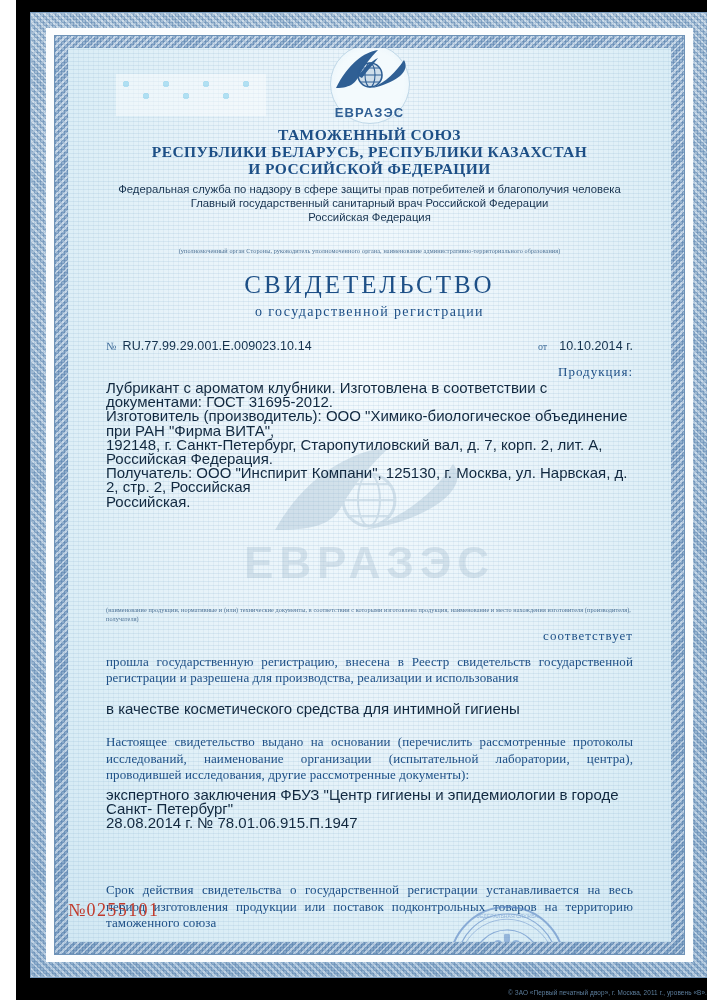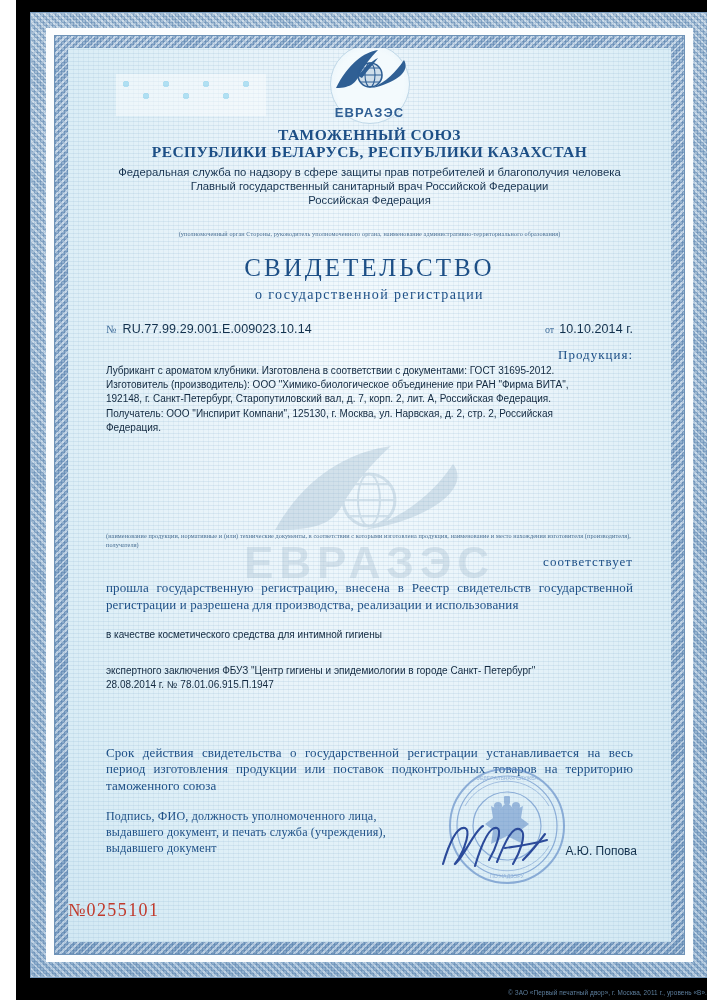"И РОССИЙСКОЙ ФЕДЕРАЦИИ" div.title-main { html: none -> <div>И РОССИЙСКОЙ ФЕДЕРАЦИИ</div> }
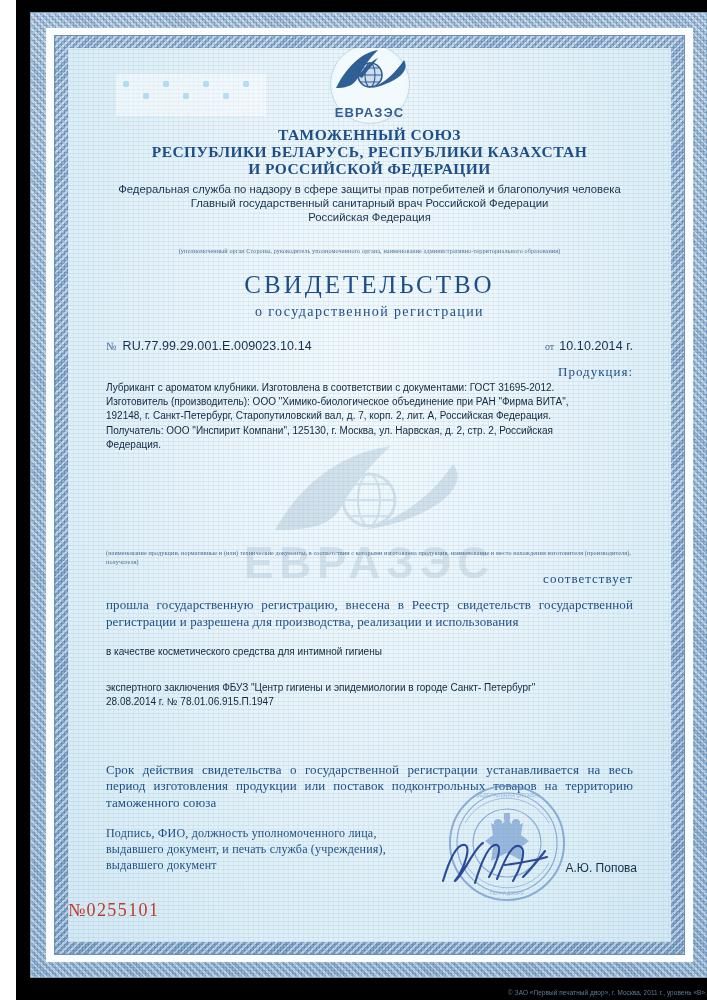"от" .numline .dt-lbl { margin-right: 5px -> 12px }
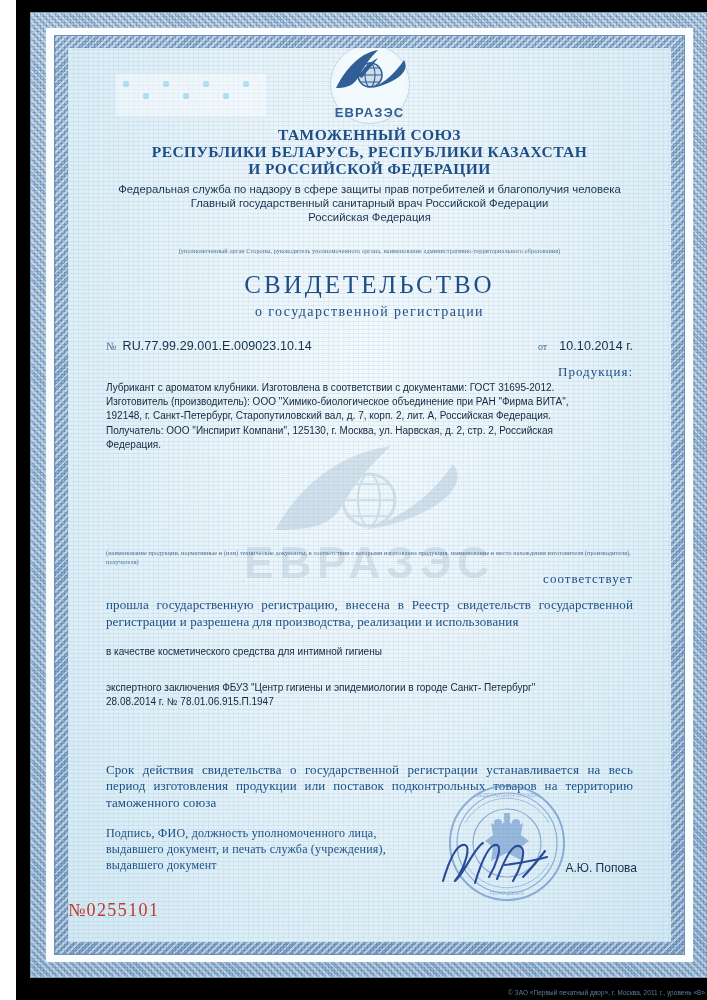"Лубрикант с ароматом клубники." .body-text { font-size: 10px -> 15px }
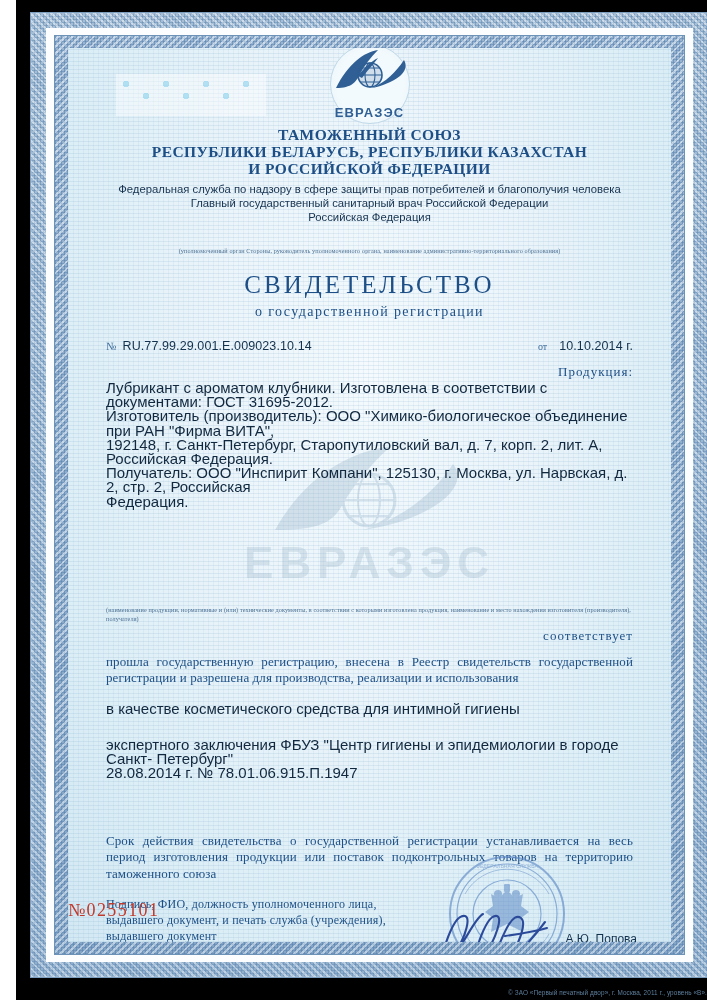"Федерация." div { text: Федерация -> Российская }
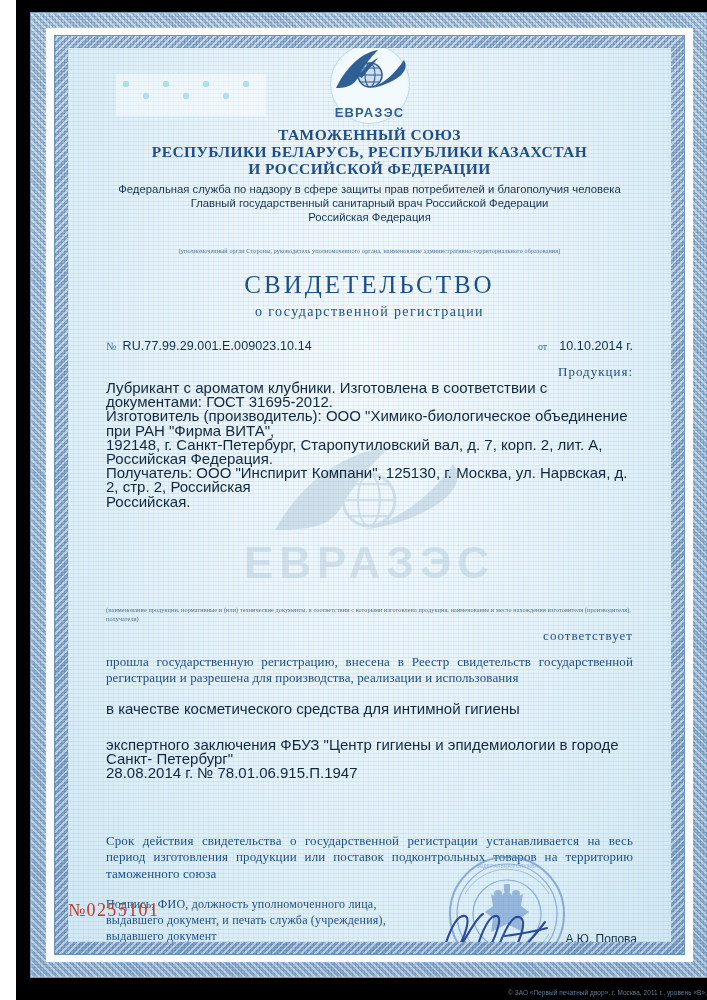"Настоящее свидетельство выдано на" div.serif-just { html: none -> <div>Настоящее свидетельство выдано на основании (перечислить рассмотренные протоколы исследований, наименование организации (испытательной лаборатории, центра), проводившей исследования, другие рассмотренные документы):</div> }
